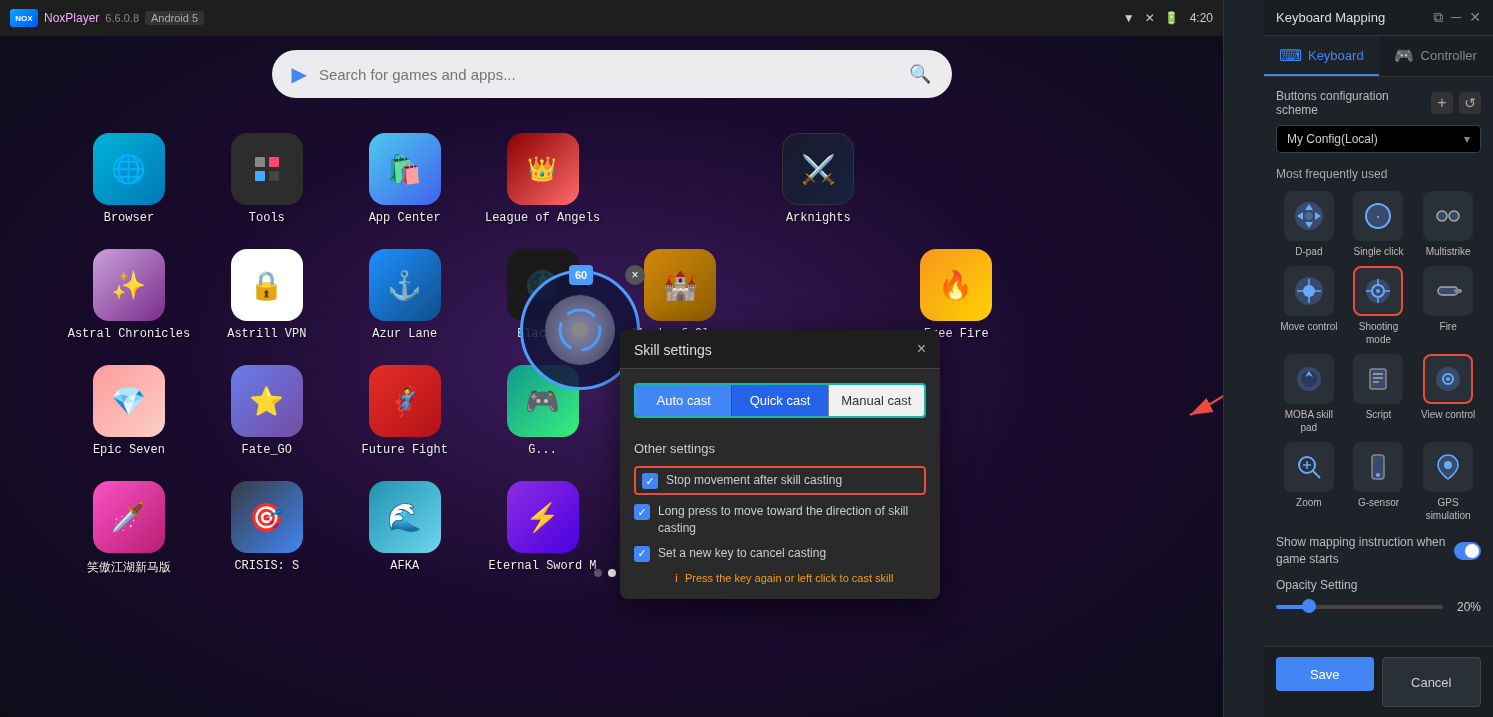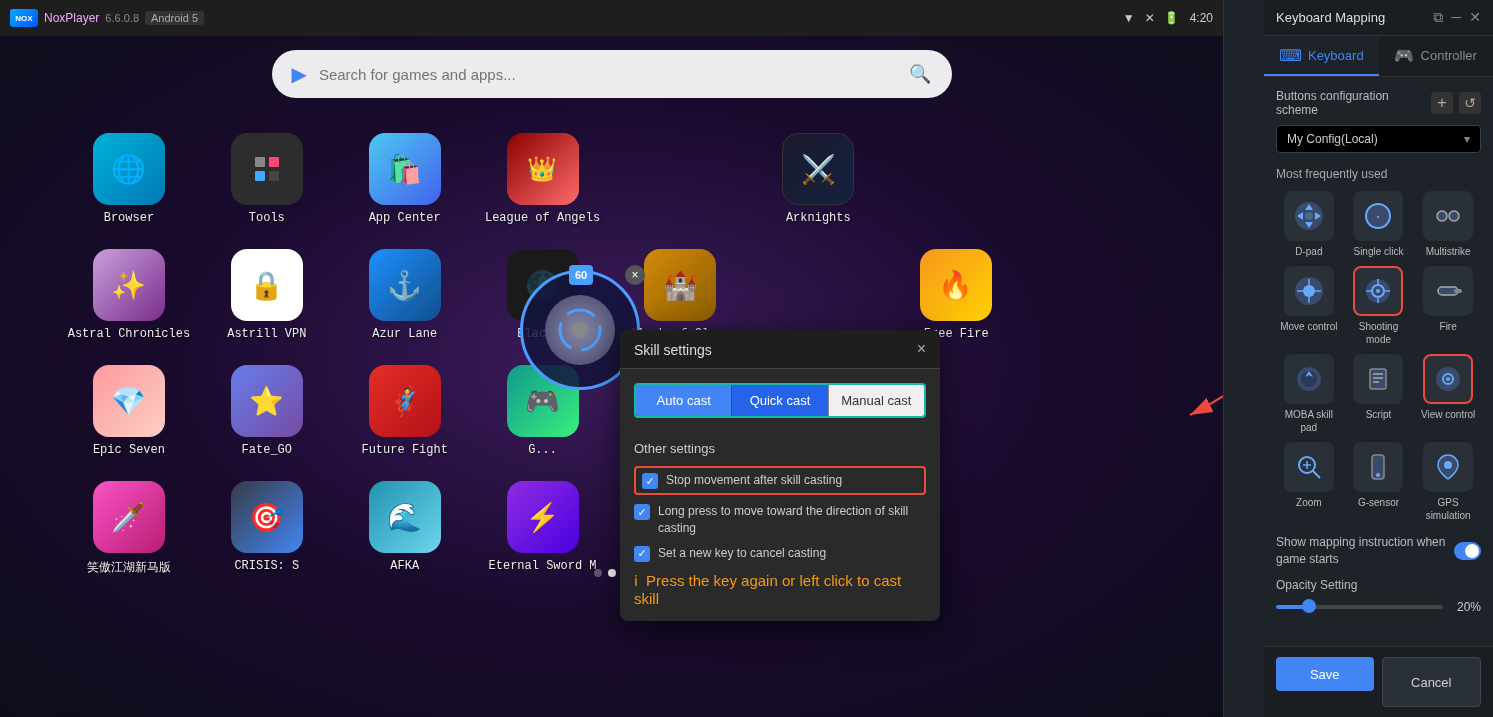"ℹ Press the key again" .hint-text { font-size: 15px -> 11px; margin-left: none -> 41px }
